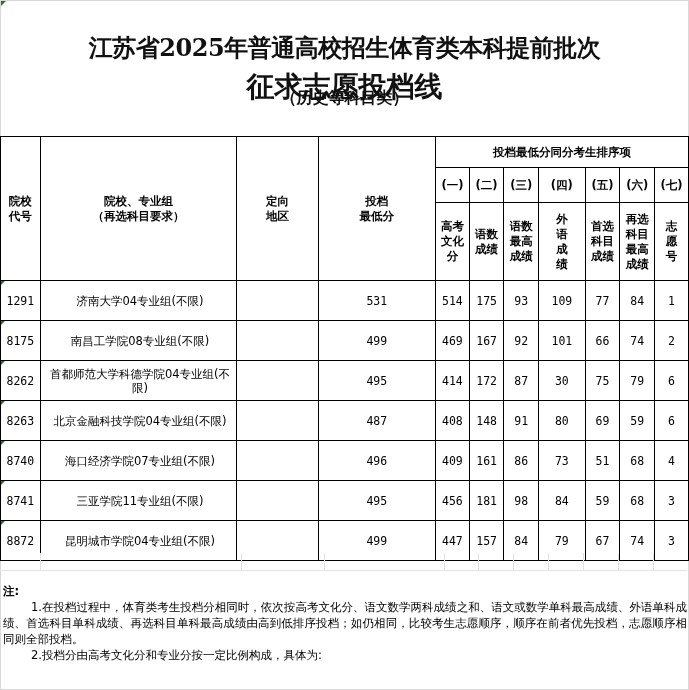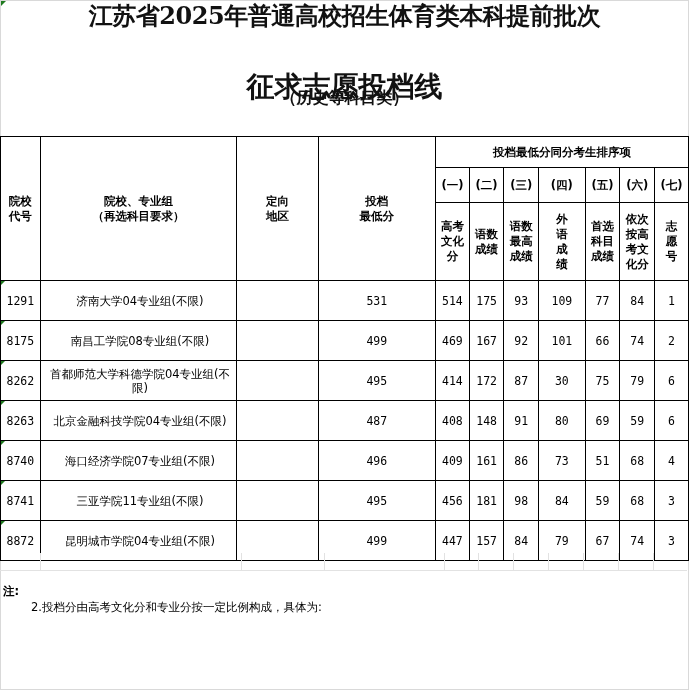"江苏省2025年普通高校招生体育类本科提前批次" .t1 { top: 0 -> 32px }
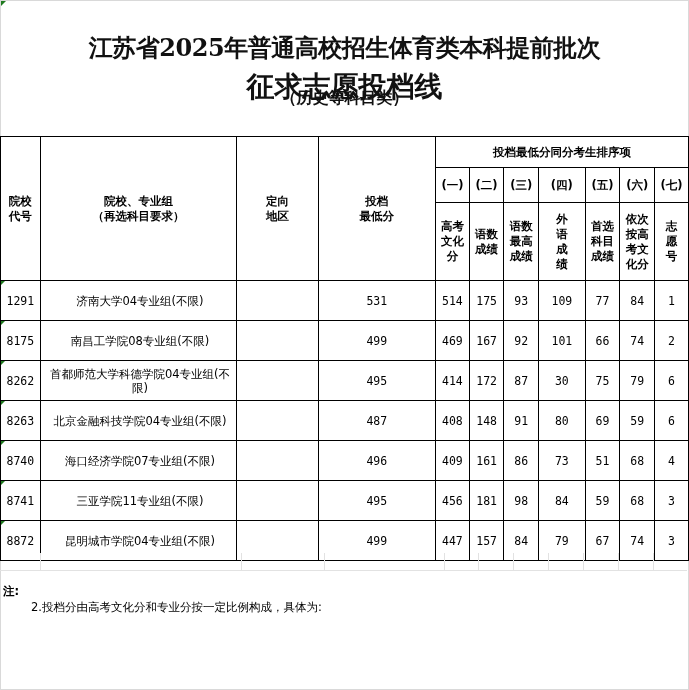"依次按高考文化分" td.hd { text: 依次按高考文化分 -> 再选科目最高成绩 }
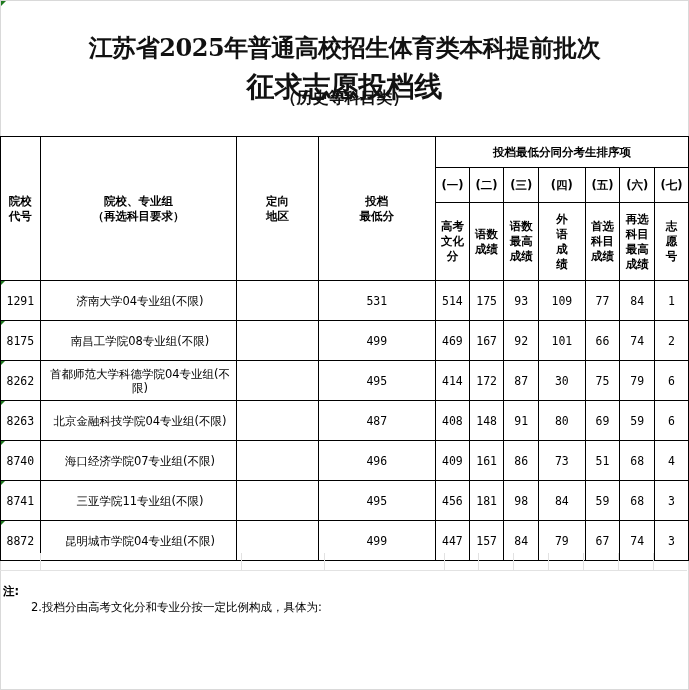"1.在投档过程中，体育类考生投档分相同时，依次按高考文化分、语文数学两科成绩之和" div.ind { html: none -> <div>1.在投档过程中，体育类考生投档分相同时，依次按高考文化分、语文数学两科成绩之和、语文或数学单科最高成绩、外语单科成绩、首选科目单科成绩、再选科目单科最高成绩由高到低排序投档；如仍相同，比较考生志愿顺序，顺序在前者优先投档，志愿顺序相同则全部投档。</div> }
